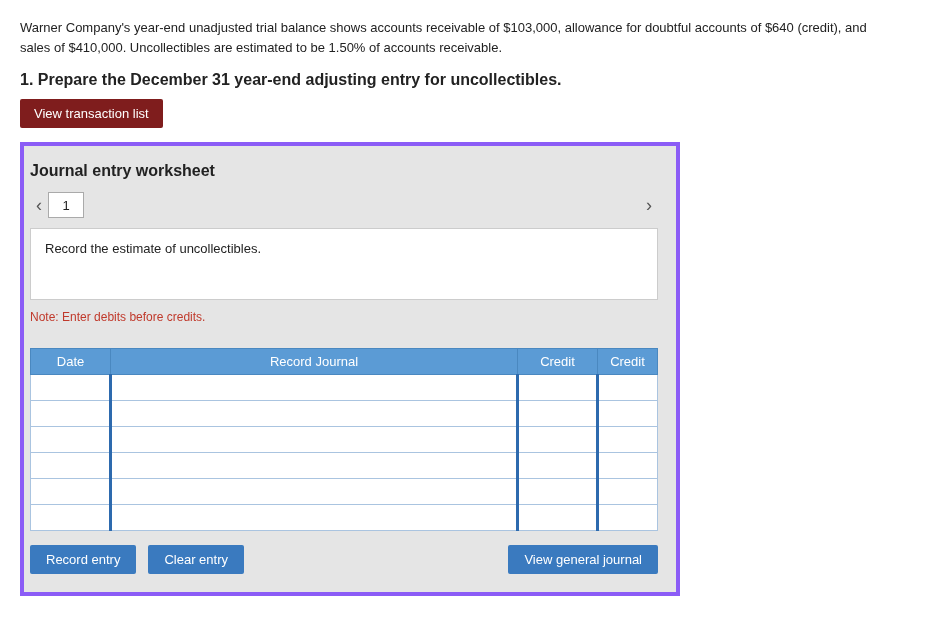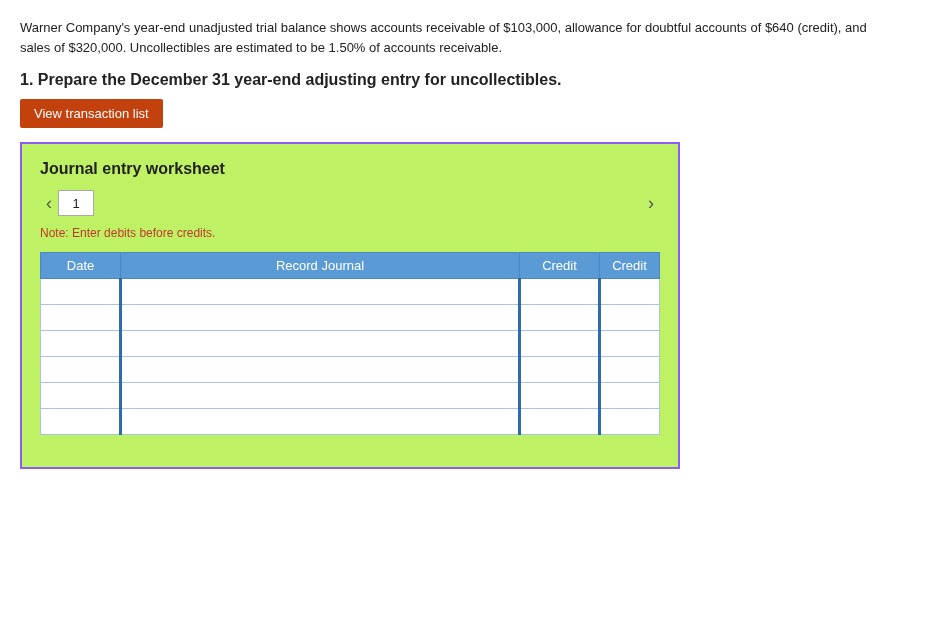"Warner Company's year-end unadjusted" p.intro-text { text: $320,000 -> $410,000 }
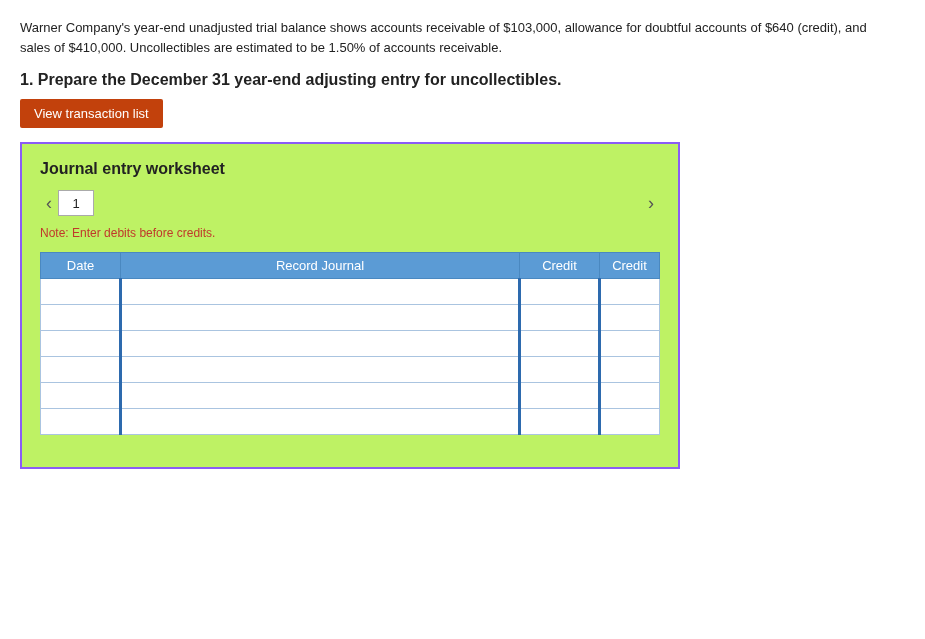"View transaction list" .btn-view-transaction { background: #c2410c -> #7f1d1d }
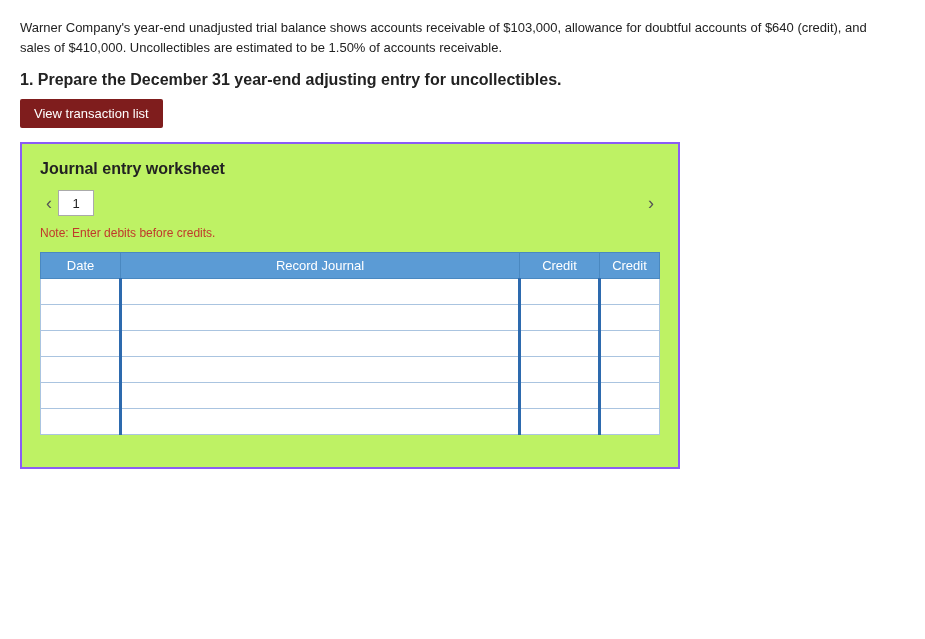"Journal entry worksheet" .worksheet-container { background: #bef264 -> #e5e5e5; border: 2px solid #8b5cf6 -> 4px solid #8b5cf6; padding: 16px 18px 18px 18px -> 16px 18px 18px 6px }
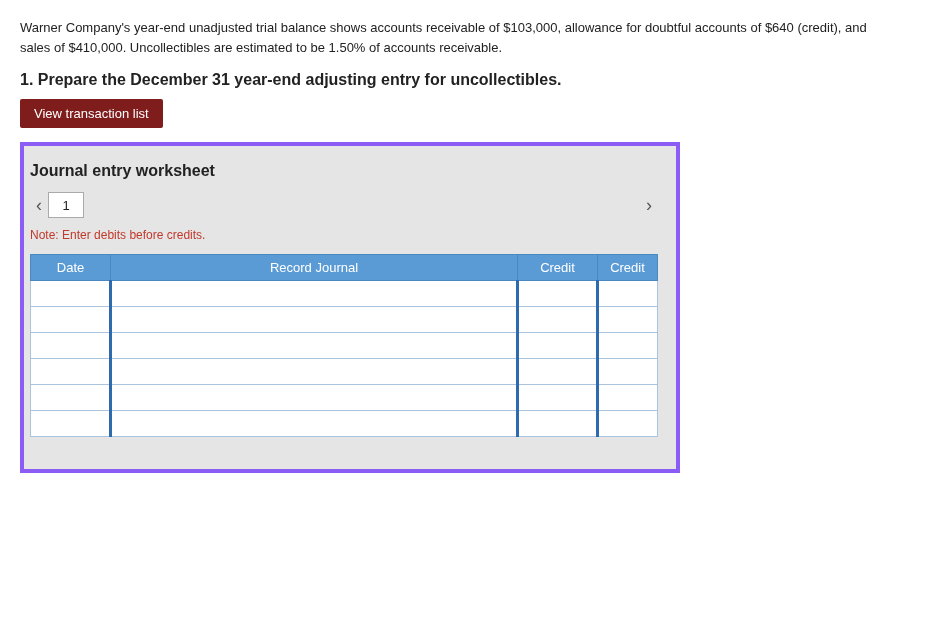"Record the estimate of uncollectibles." div.description-box { html: none -> <div>Record the estimate of uncollectibles.</div> }
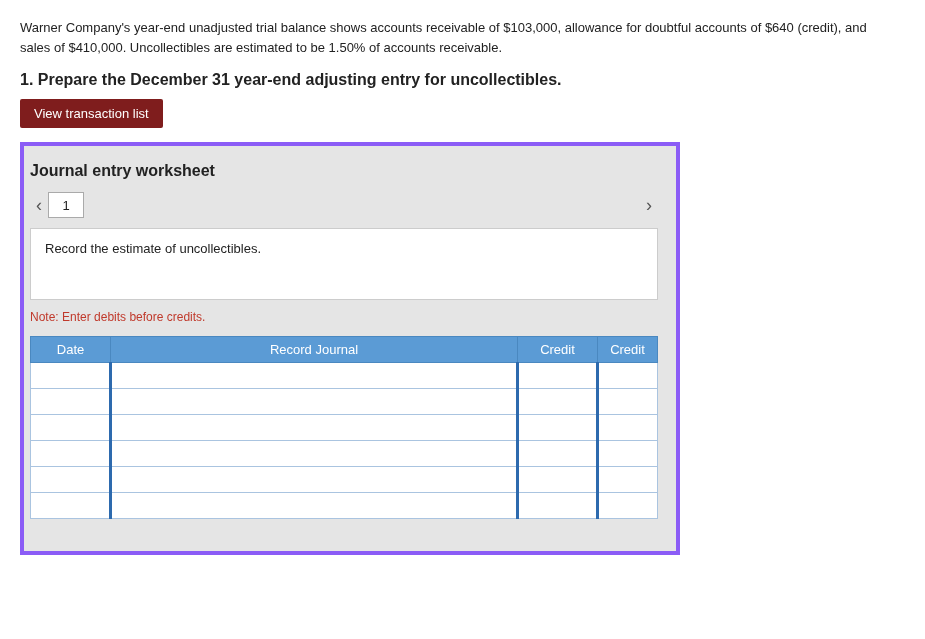"Note: Enter debits before credits." .note-text { margin-bottom: 12px -> 24px }
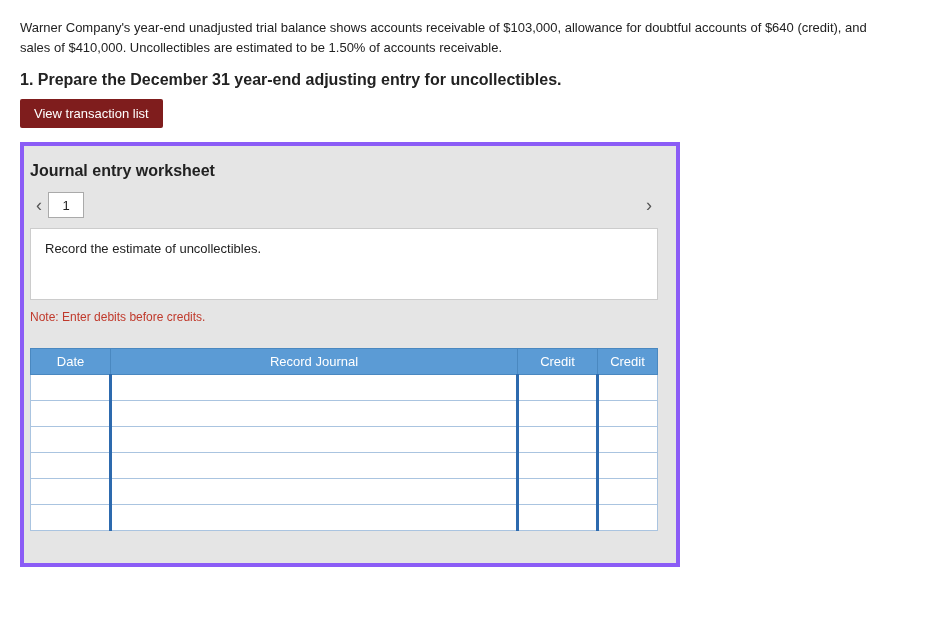"Record entry" div.bottom-buttons { html: none -> <div> <button>Record entry</button> <button>Clear entry</button> <button>View general journal</button> </div> }
